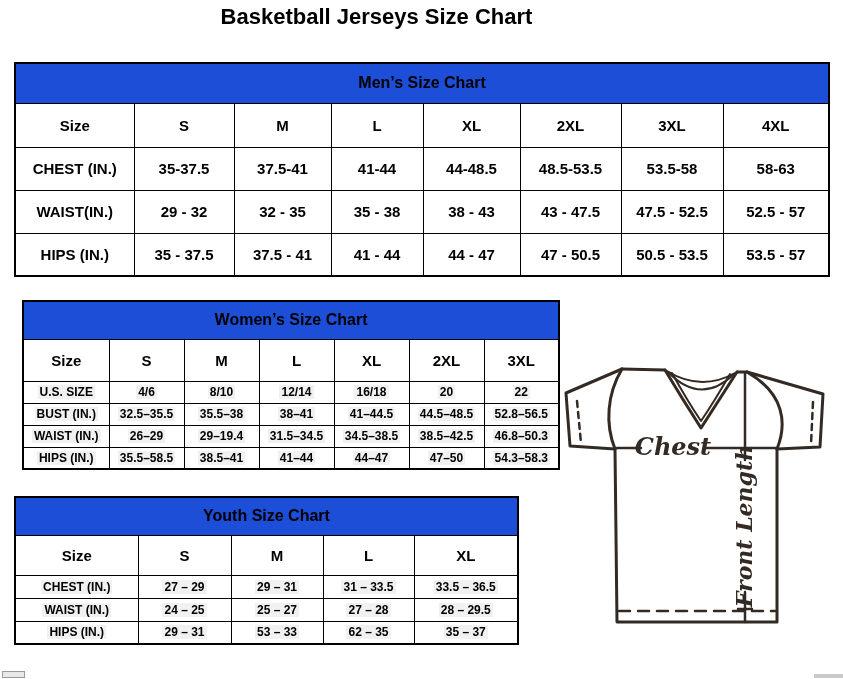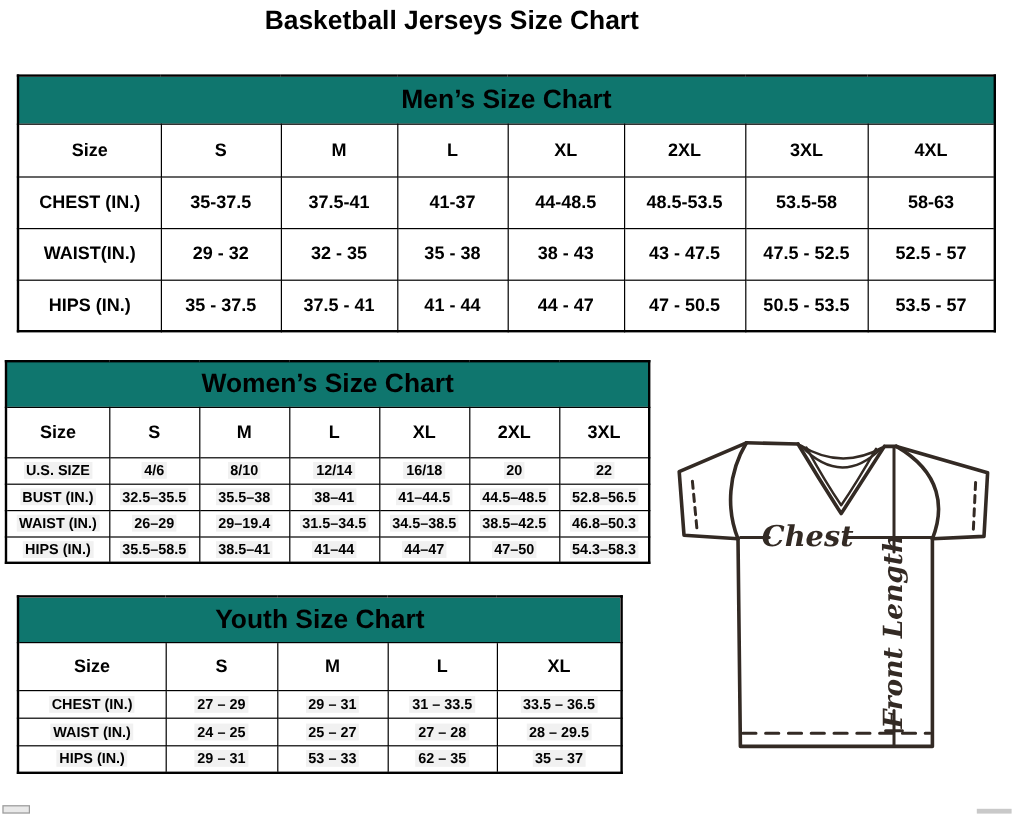"Men’s Size Chart" tr.band td { background: #0f766e -> #1d4ed8; font-size: 22px -> 16px }
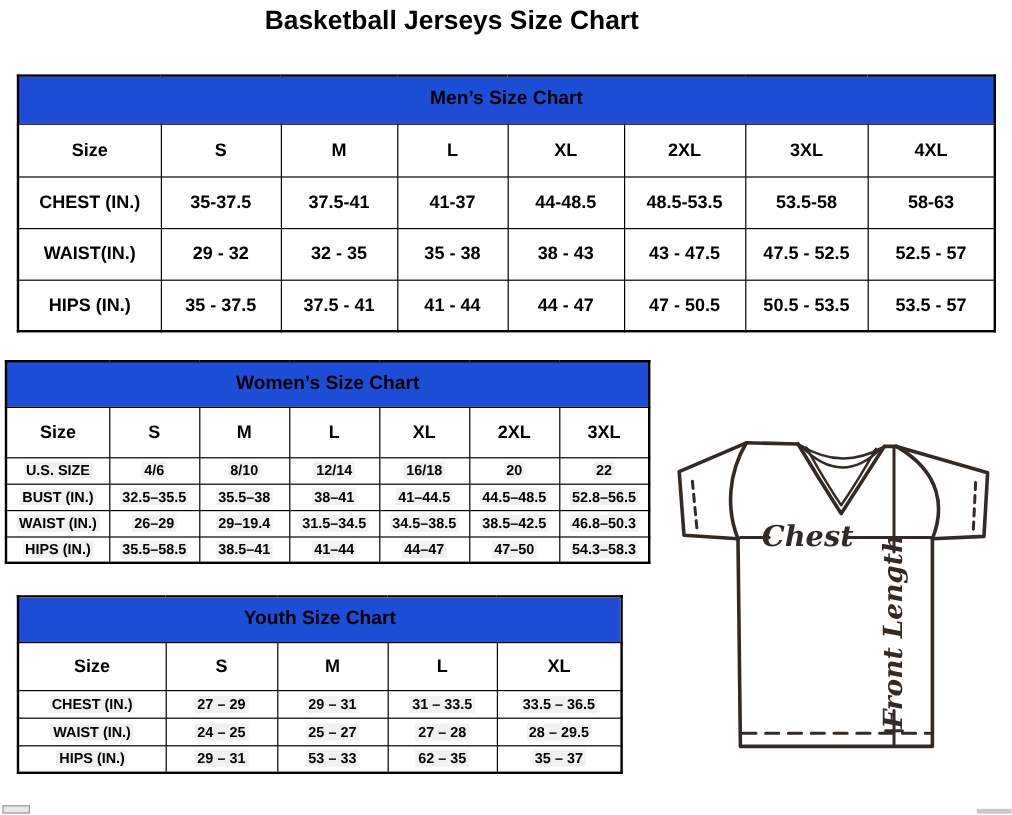"41-37" td { text: 41-37 -> 41-44 }
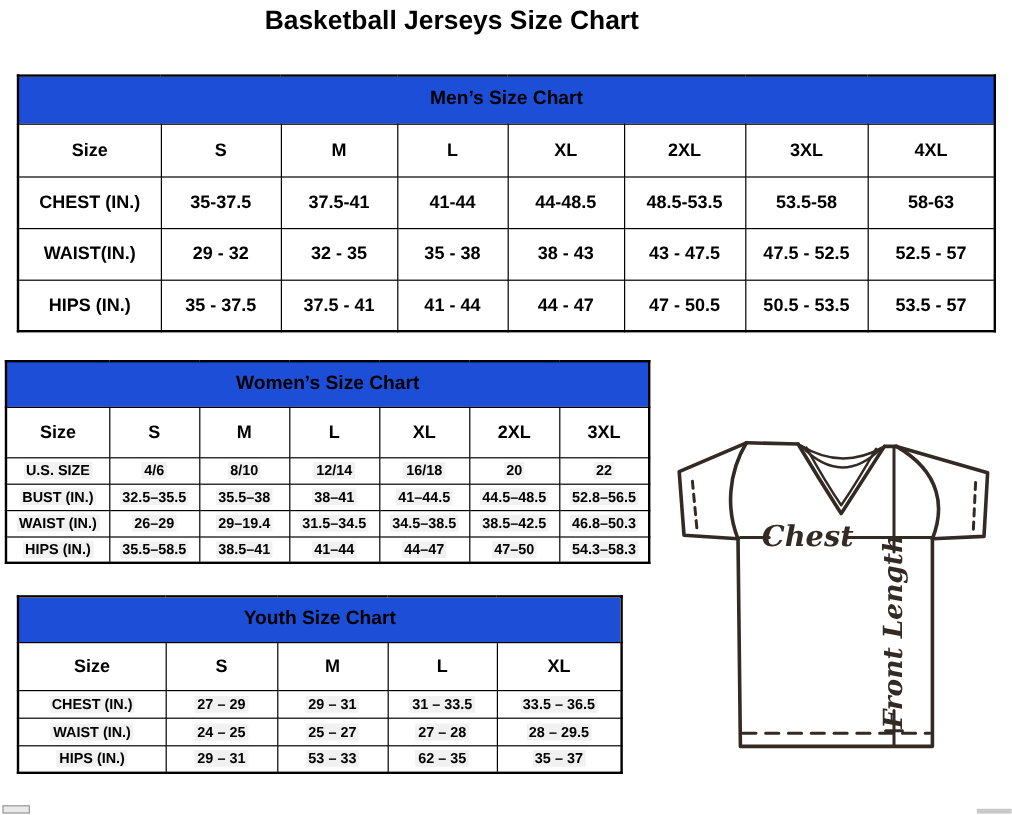"Women’s Size Chart" .women { left: 4px -> 22px }
